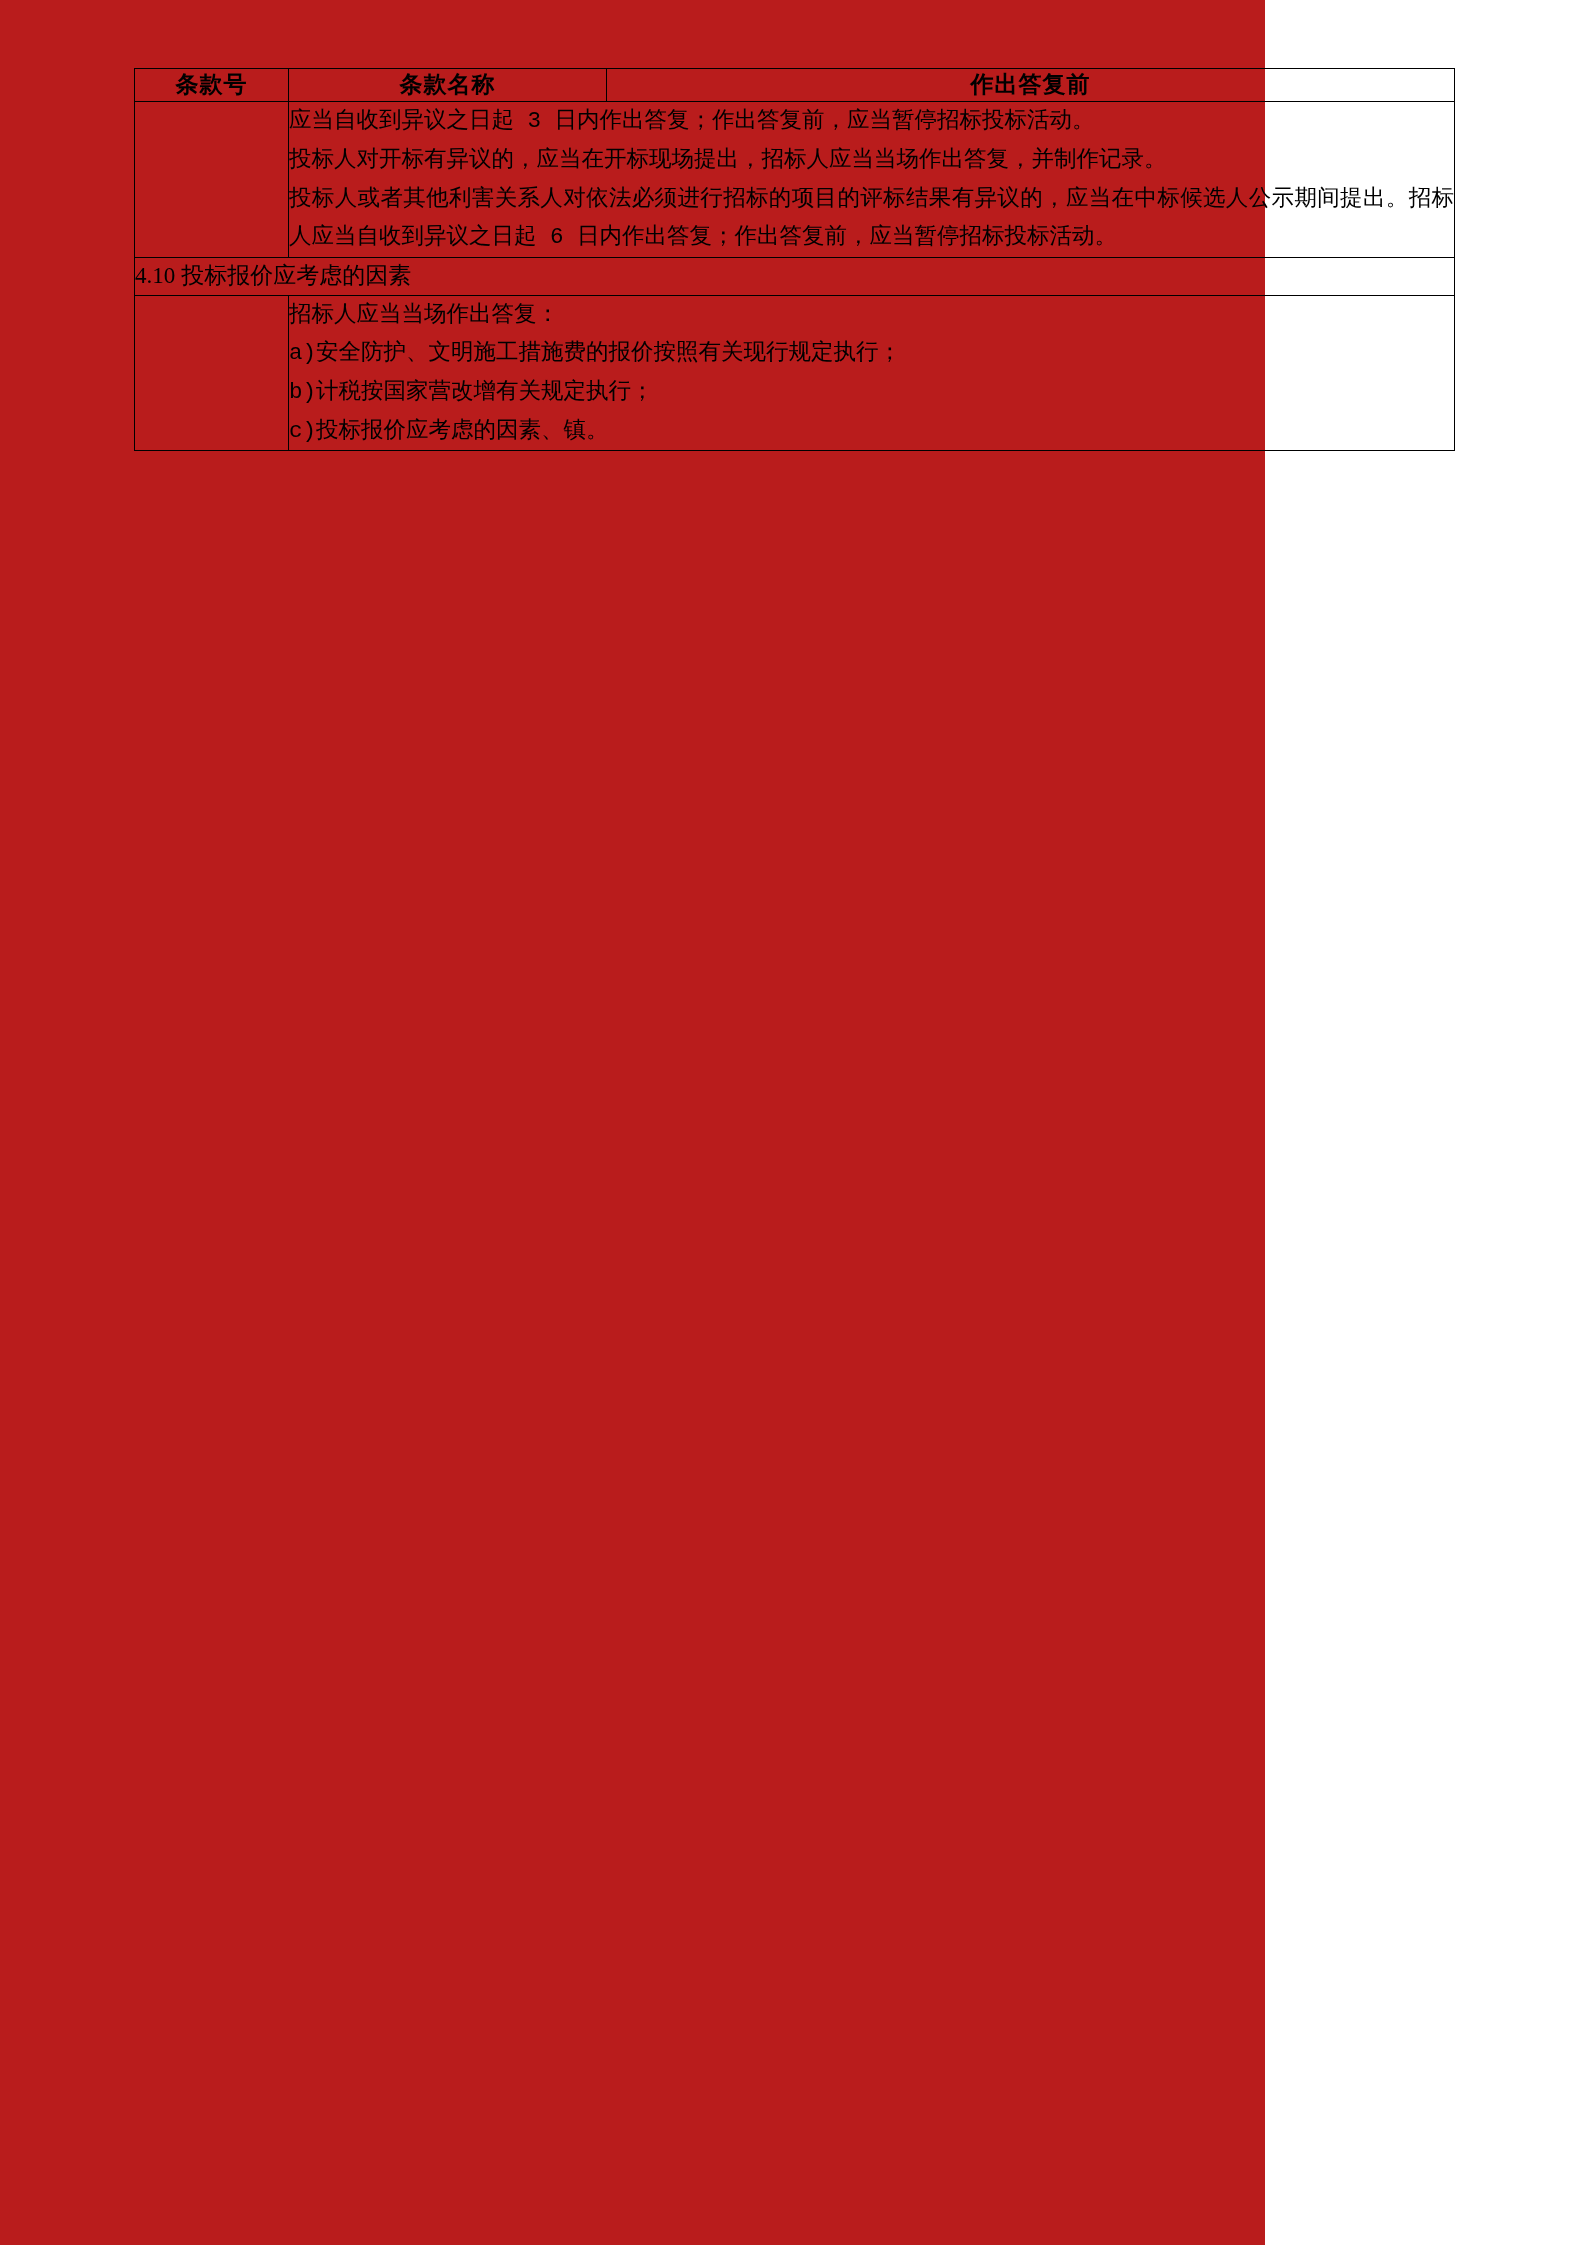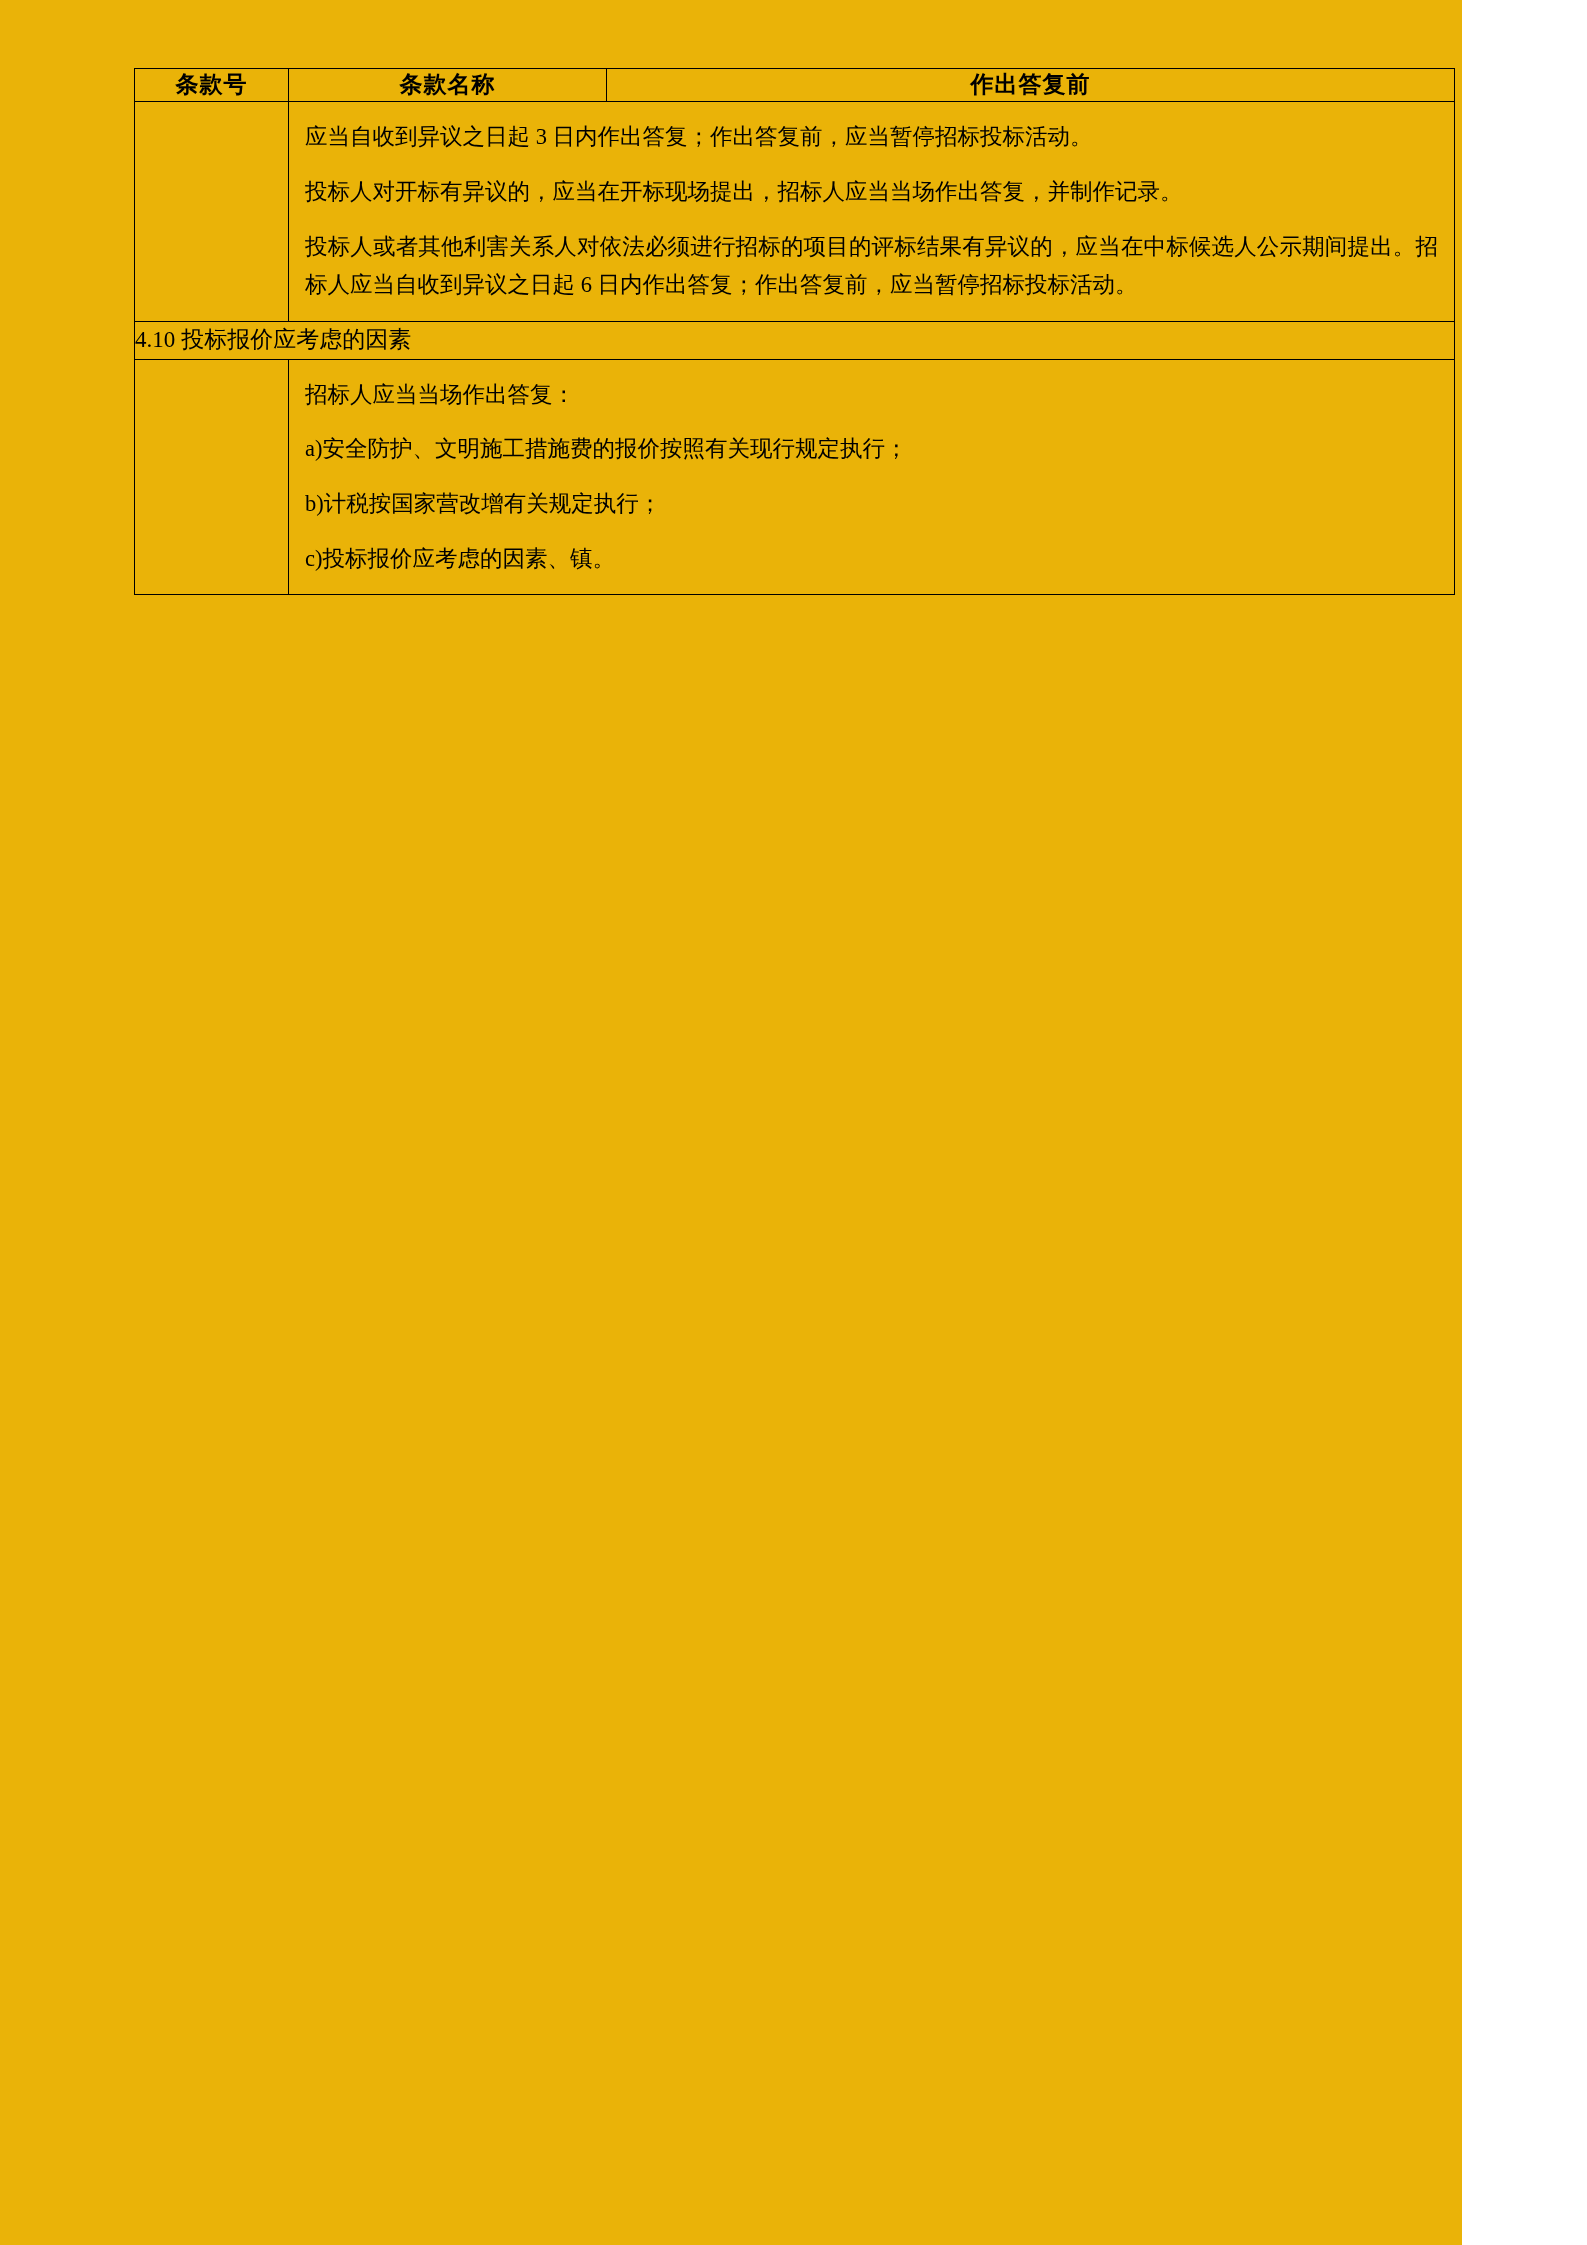"条款号" .page { background: #eab308 -> #b91c1c; width: 1462px -> 1265px }
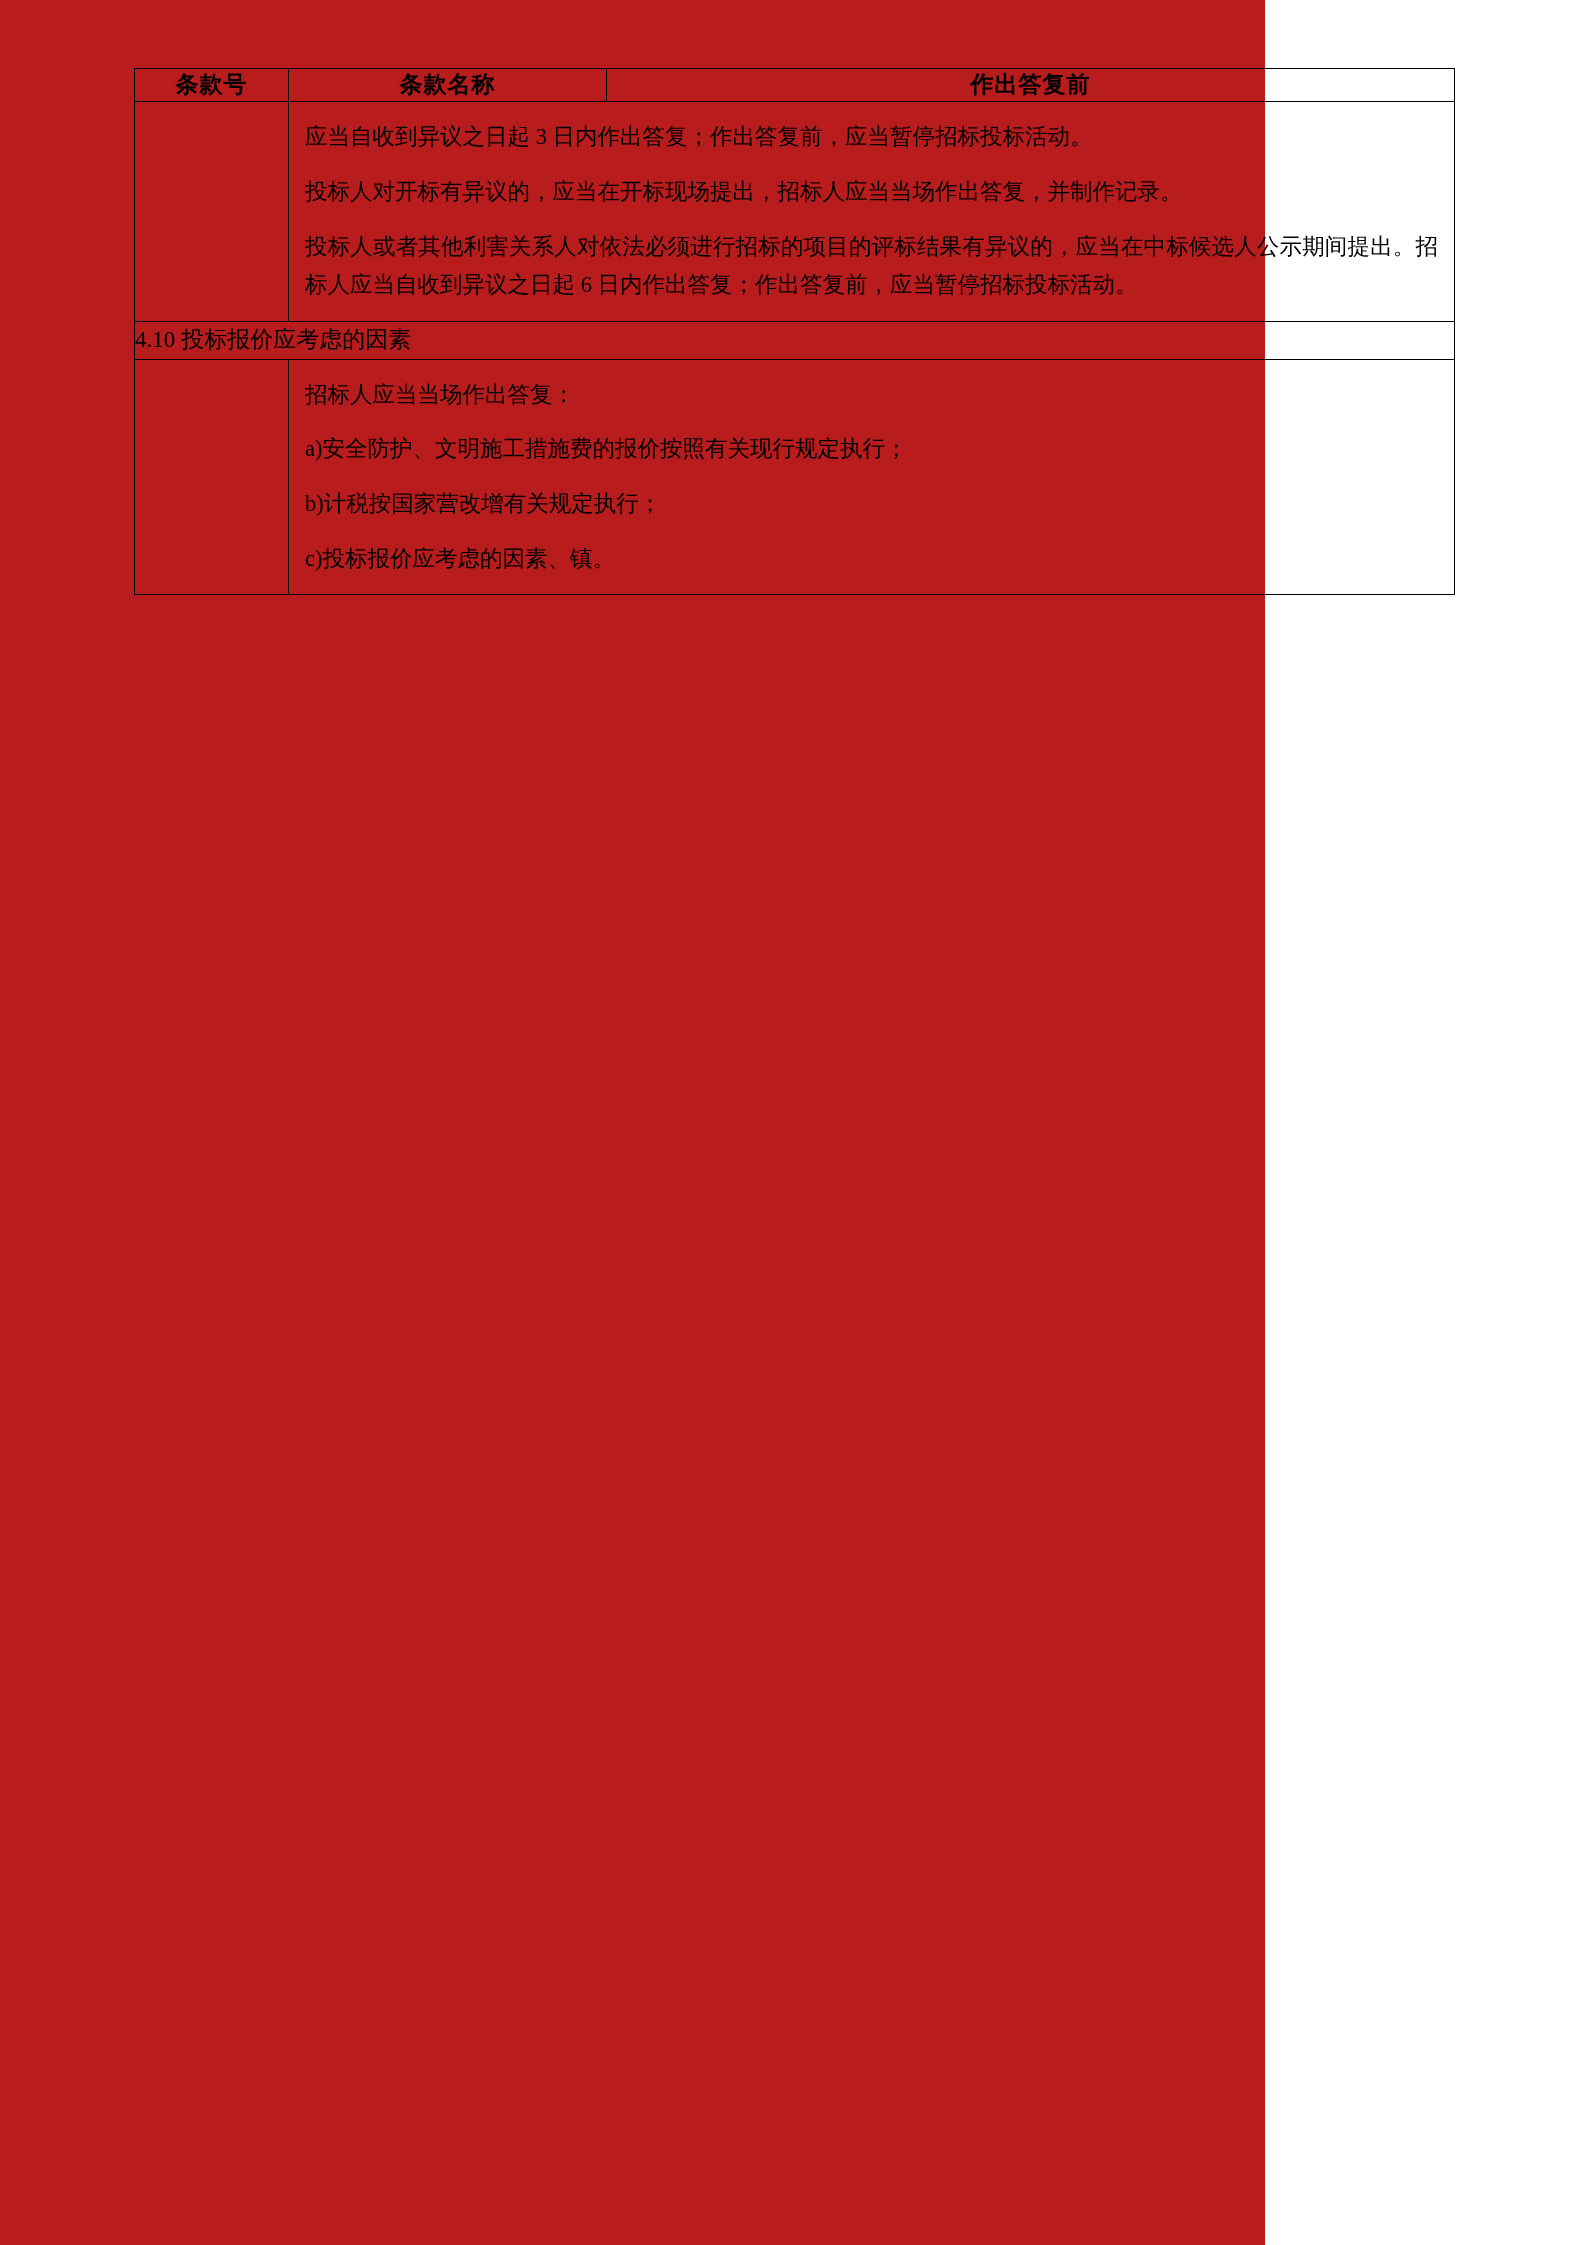"应当自收到异议之日起 3 日内作出答复；作出答复前，应当暂停招标投标活动。" .body-cell p { font-family: none -> Liberation Mono, monospace; margin: 16px -> 0 }
